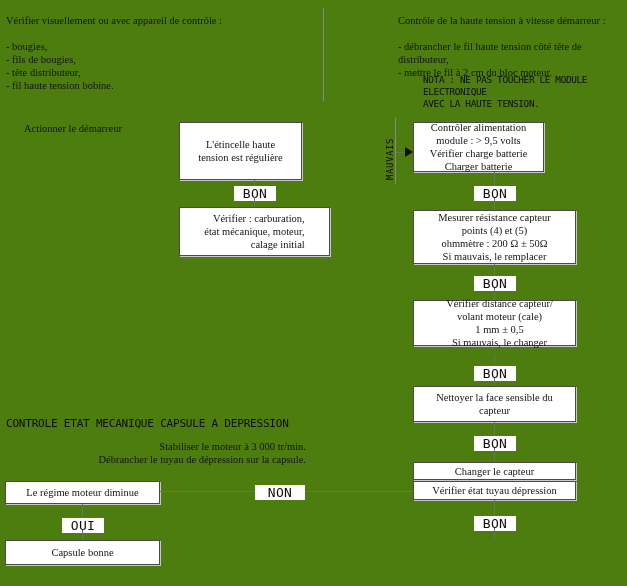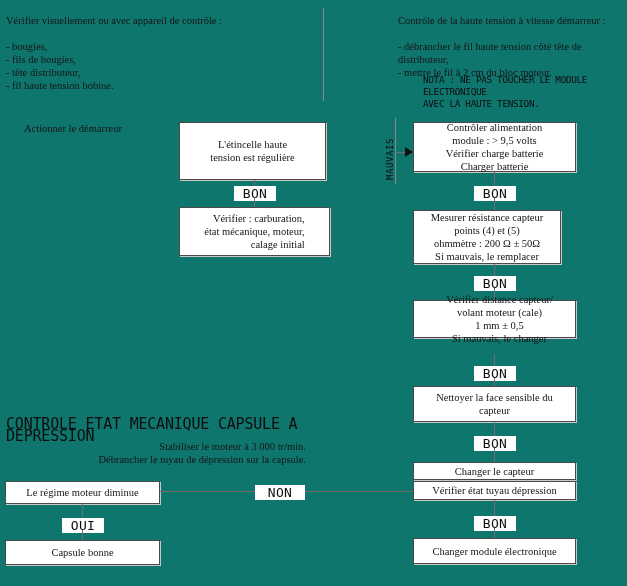"Vérifier visuellement ou avec appareil" #page { background: #0f766e -> #4d7c0f }
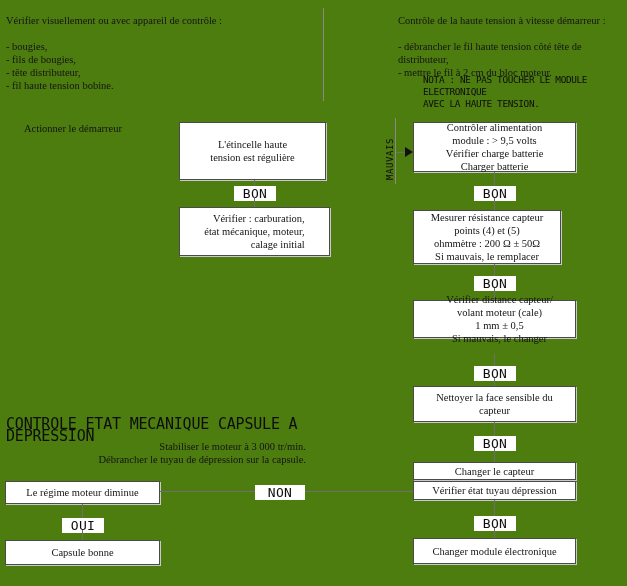"Contrôler alimentation" div.abs { width: 163px -> 131px }
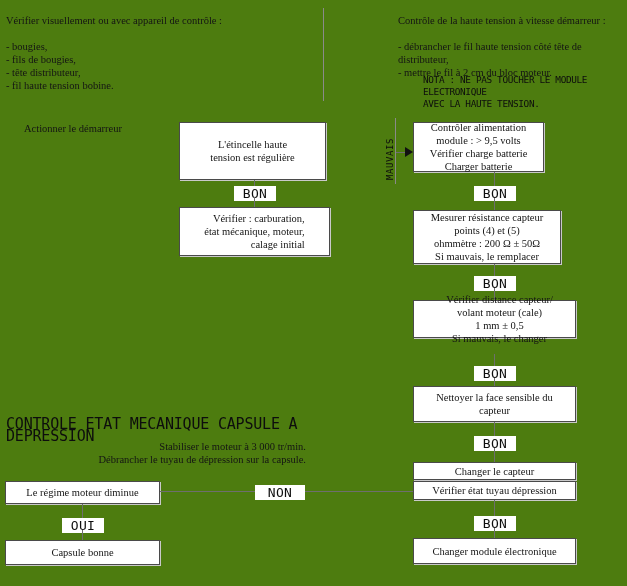"L'étincelle haute" div.abs { width: 147px -> 123px }
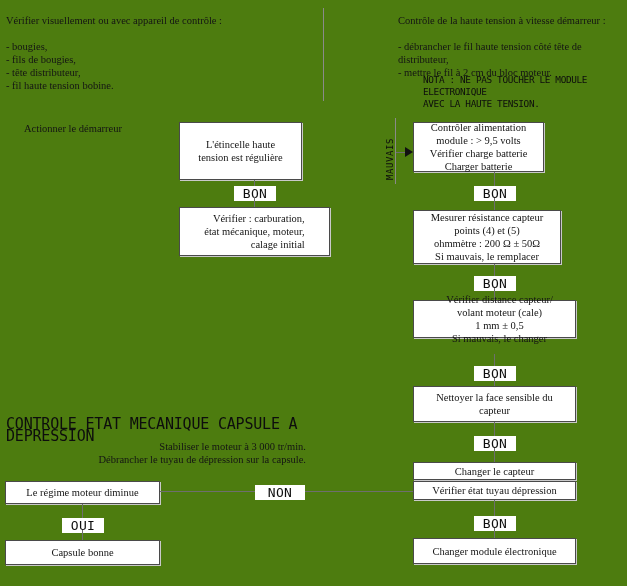"Mesurer résistance capteur" div.abs { width: 148px -> 163px }
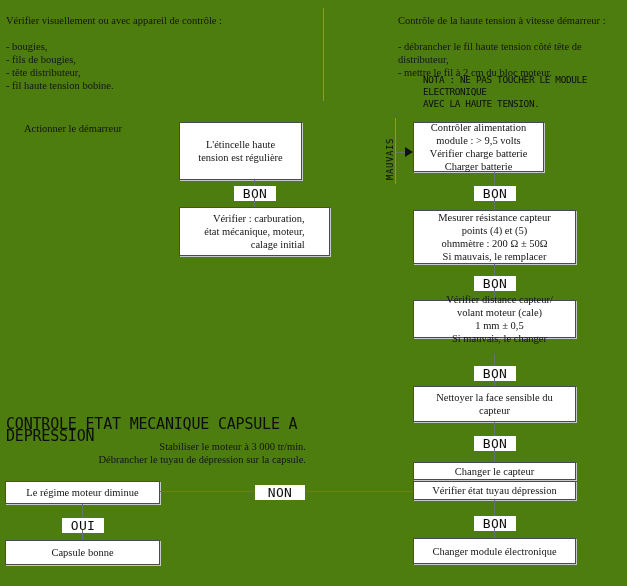"Vérifier distance capteur/" div.abs { height: 38px -> 46px }
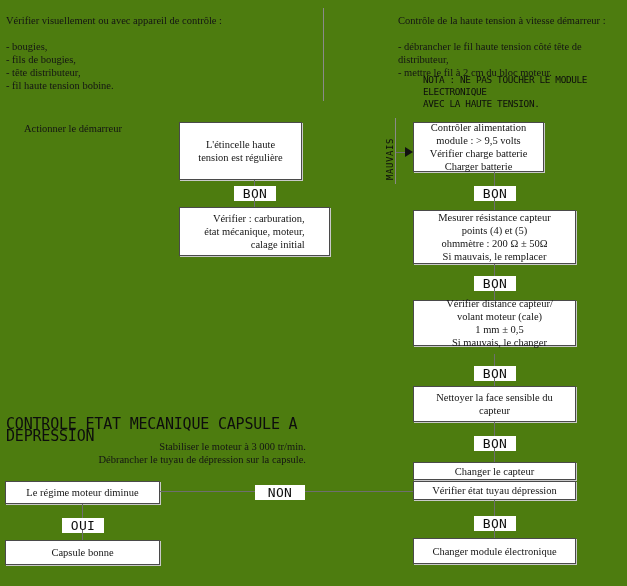"CONTROLE ETAT MECANIQUE CAPSULE A" .heading-wide { font-size: 15px -> 11px }
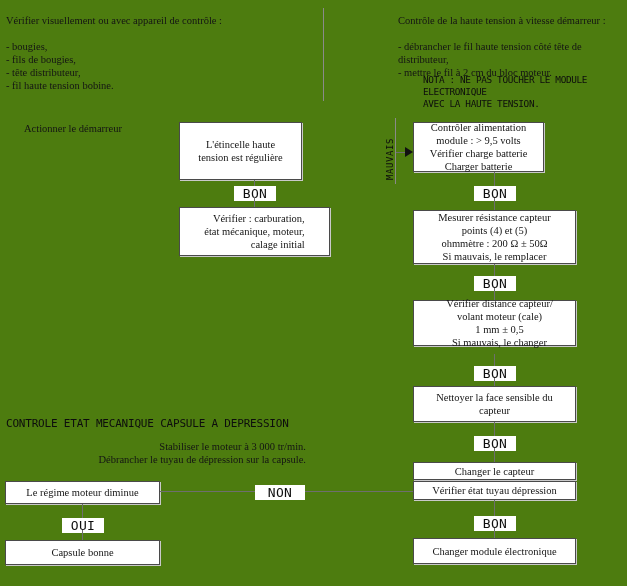"Changer module électronique" div.abs { html: <div>Changer module électronique</div> -> none }
